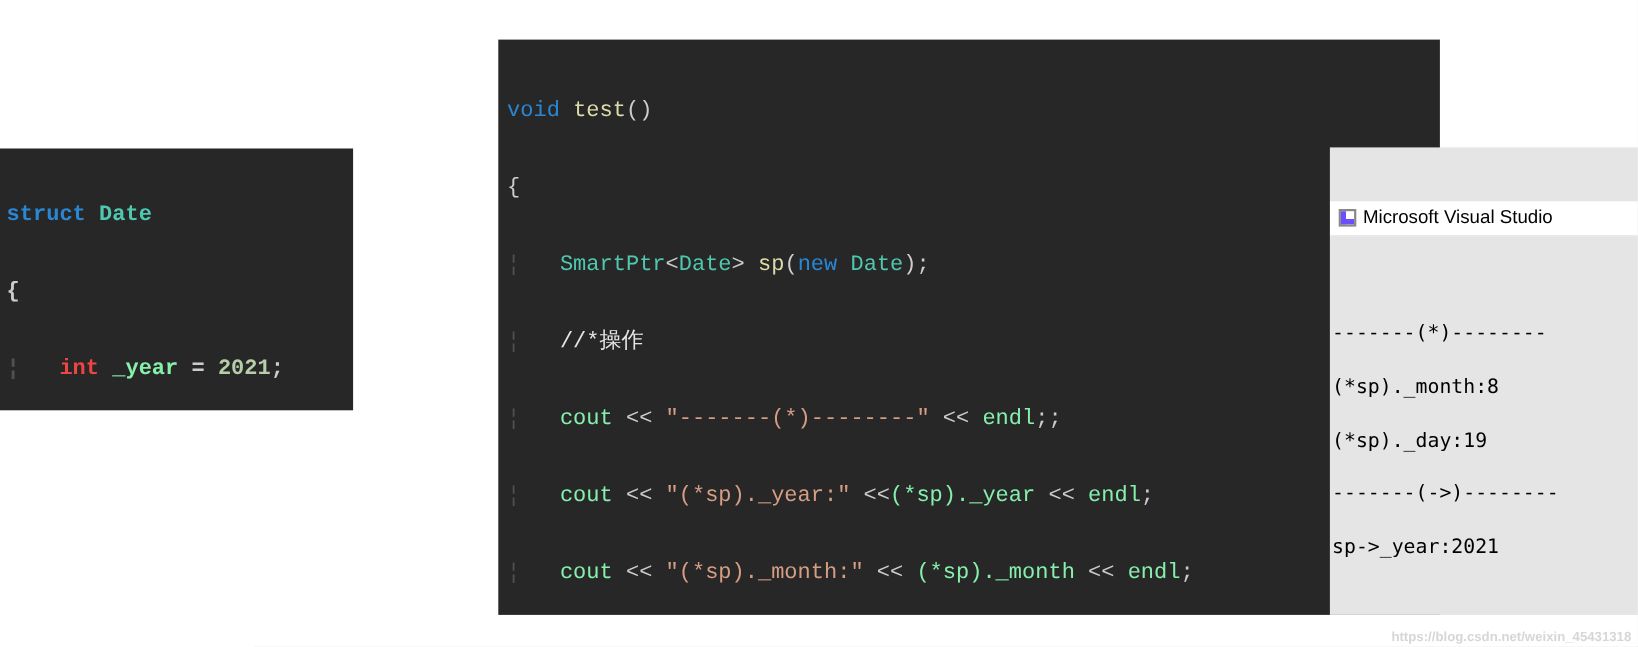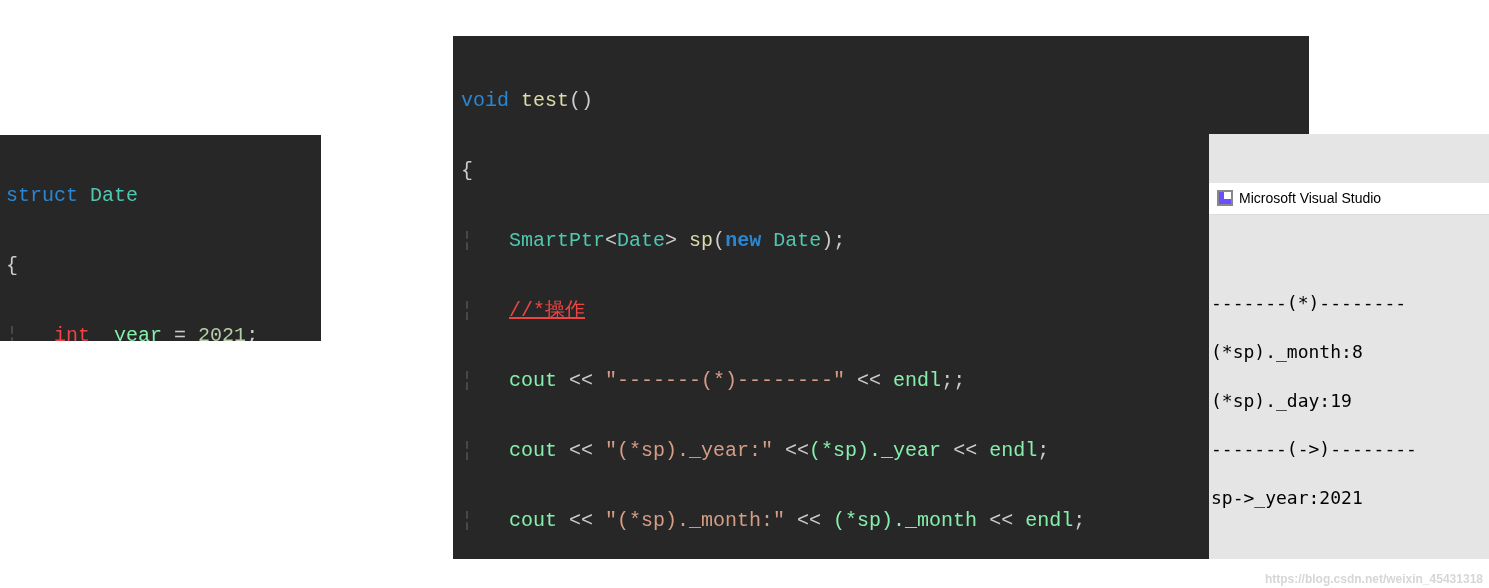"struct Date" .panel-left { font-weight: none -> bold; height: 206px -> 238px }
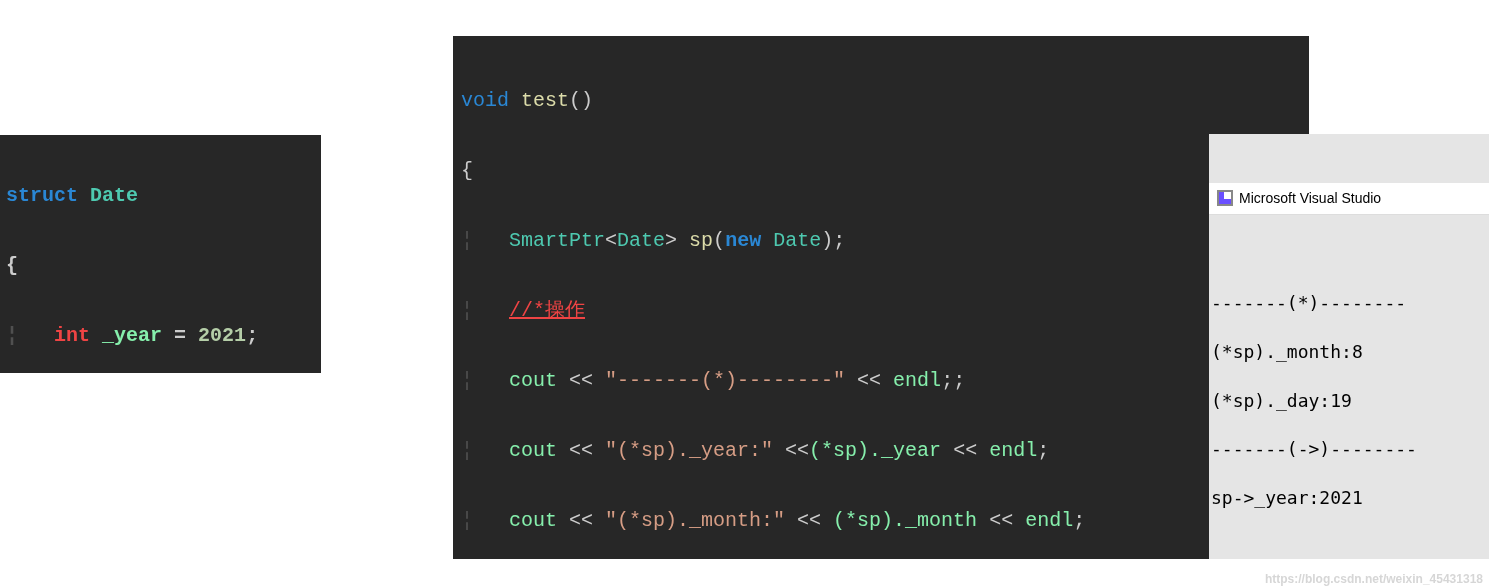"Microsoft Visual Studio" .console-titlebar { font-size: 14px -> 17px }
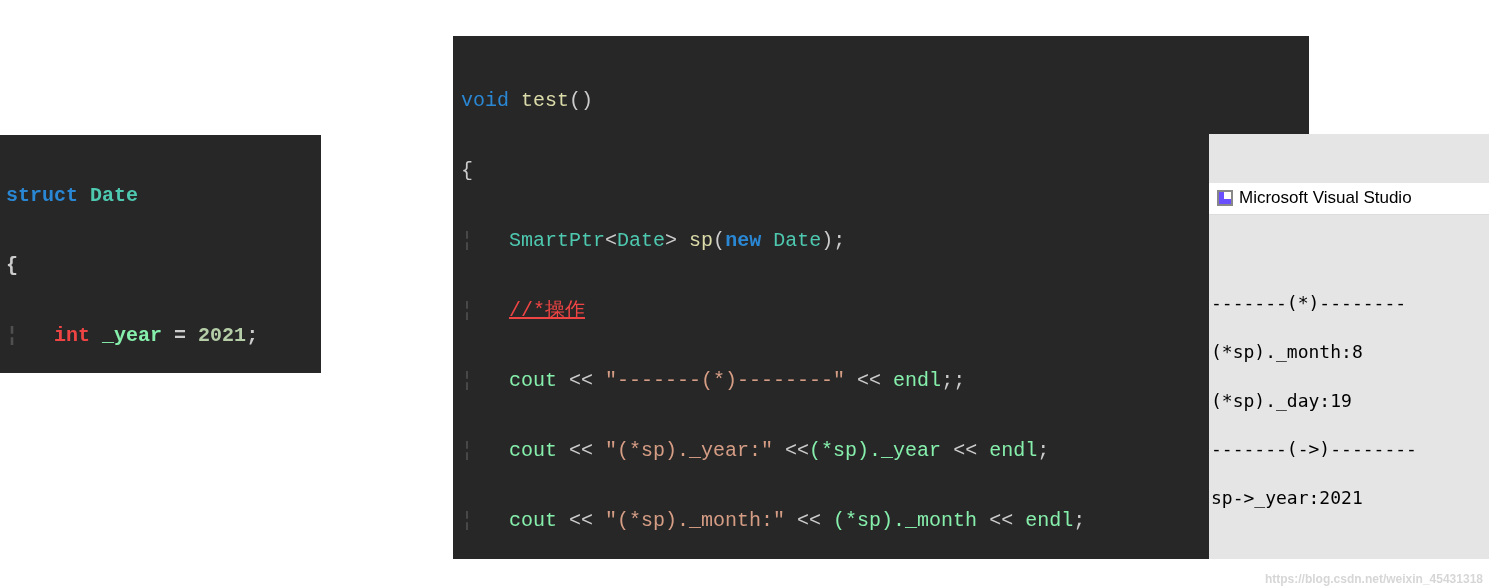"new" .kw-new { font-weight: bold -> none }
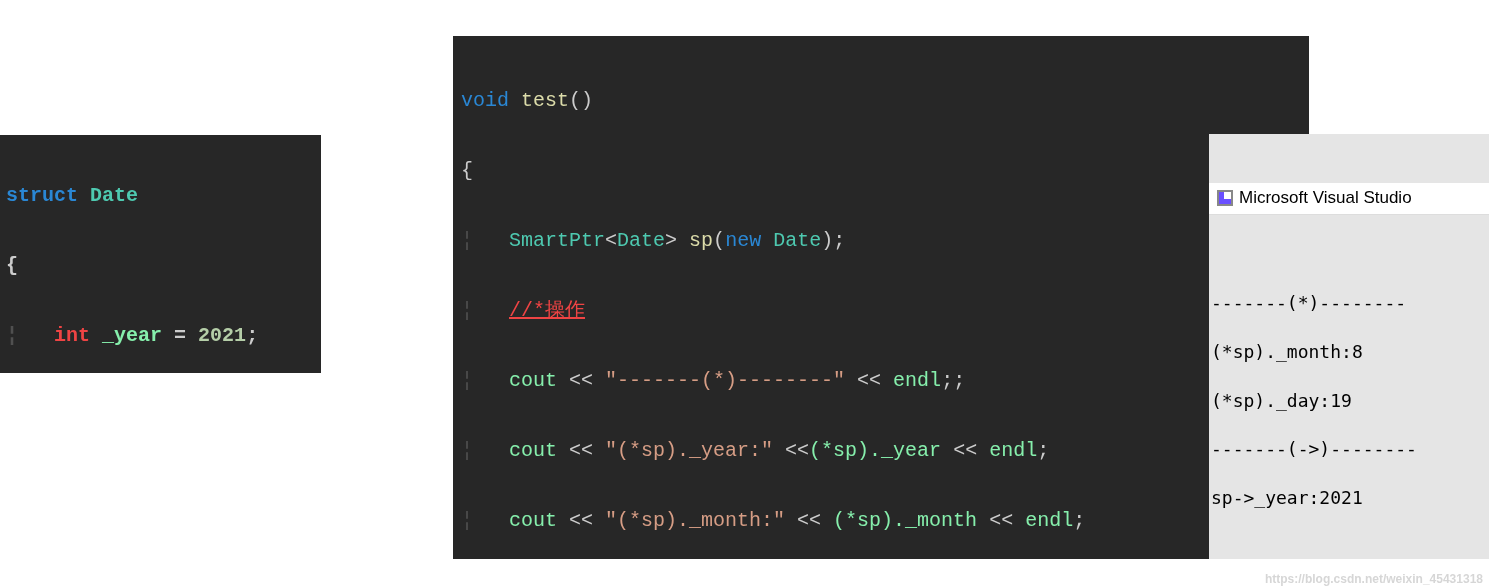"//*操作" .cmt { color: #ef4444 -> #e5e5e5; text-decoration: underline -> none }
